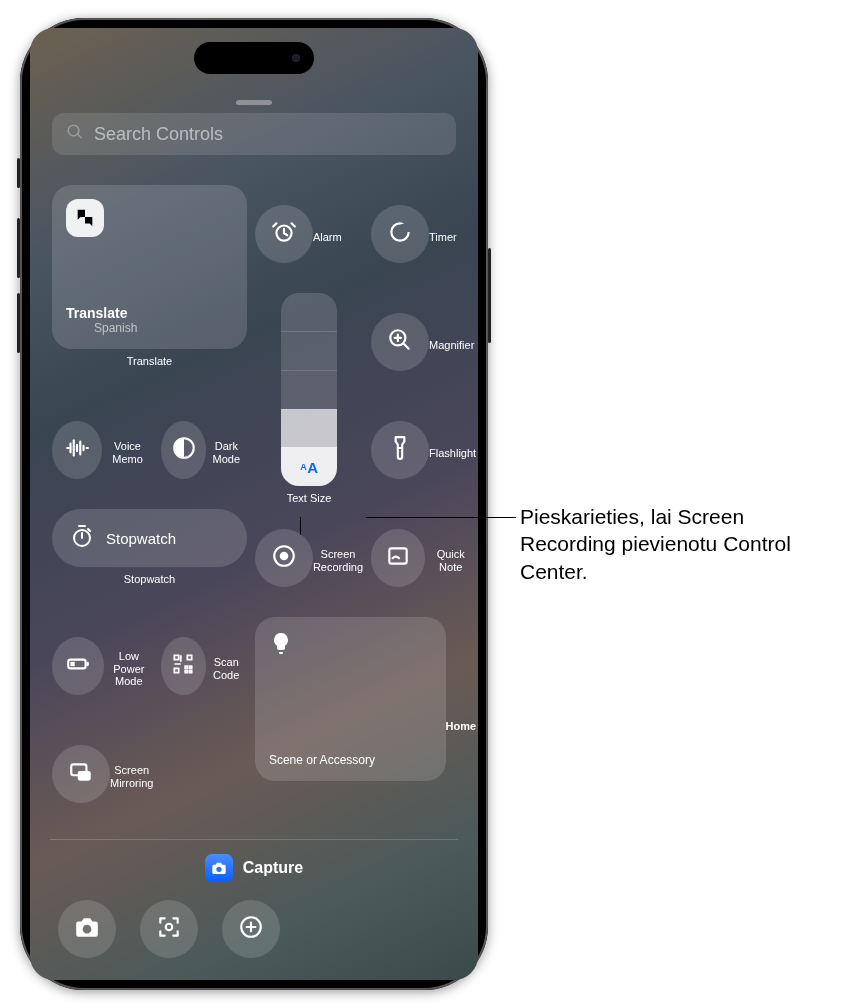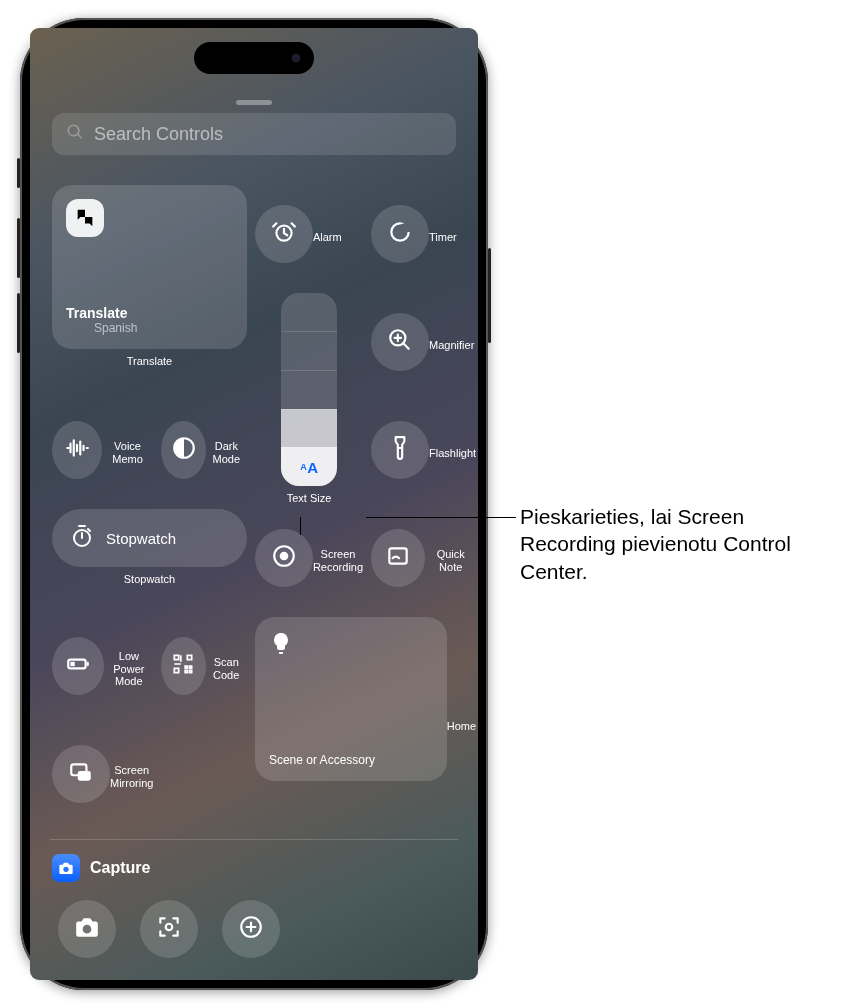"Search Controls" .screen { border-radius: 9px -> 24px }
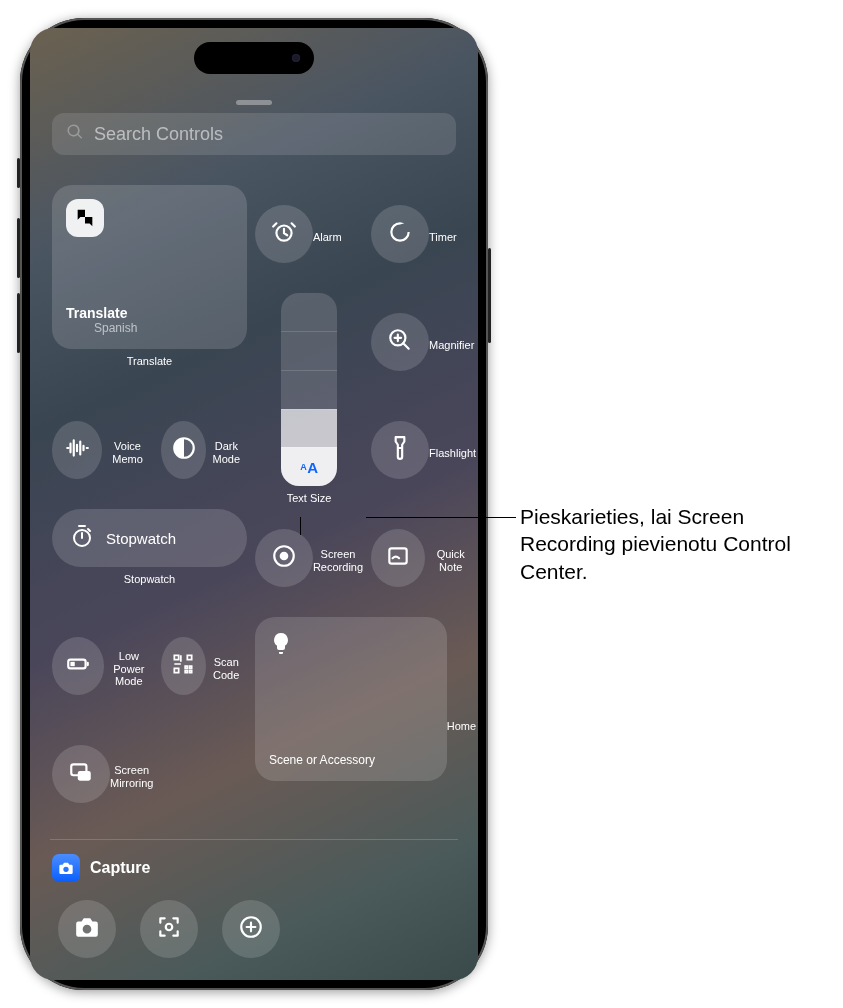"Home" div.lbl { font-weight: none -> bold }
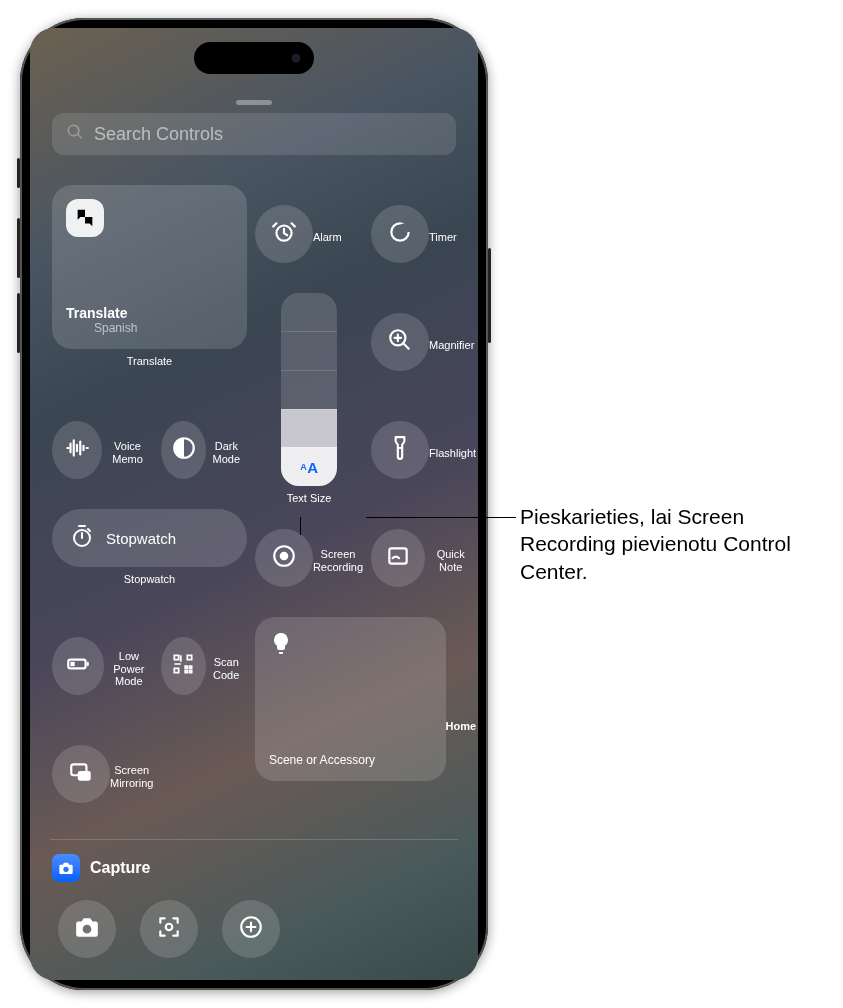"Capture" .section-header { justify-content: none -> center }
